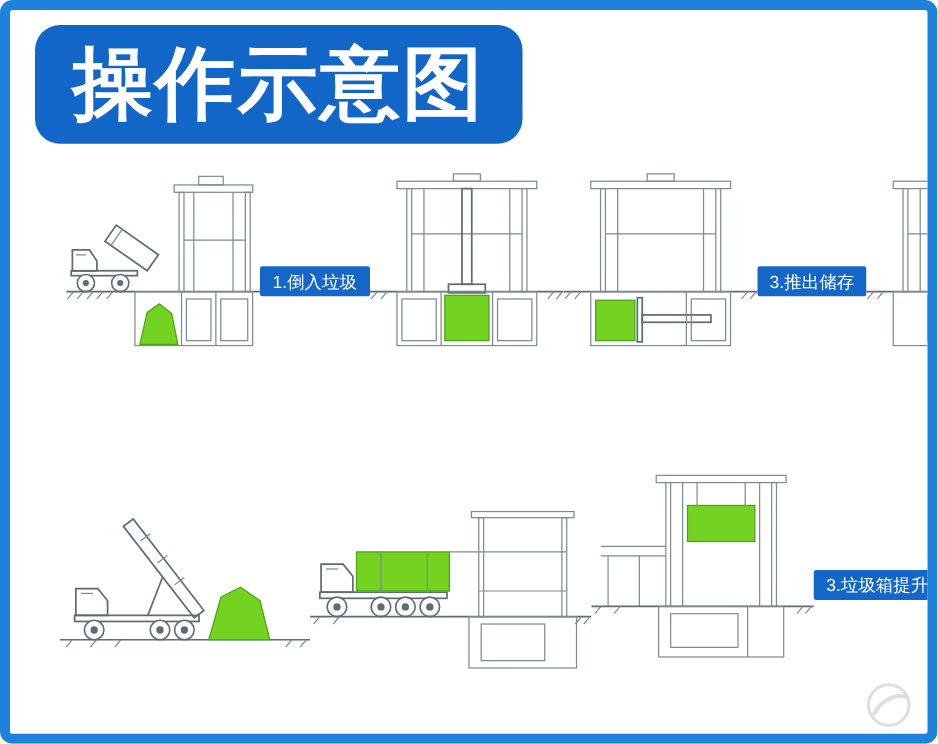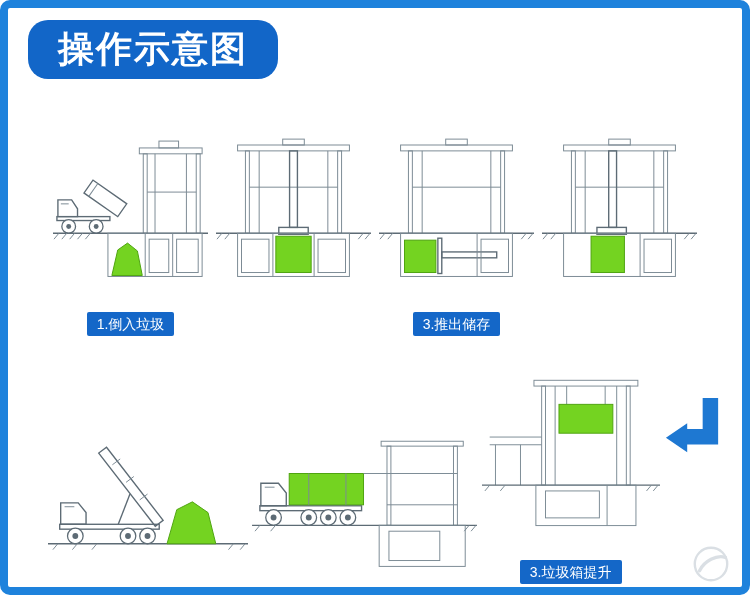"操作示意图" .title-text { font-size: 36px -> 64px }
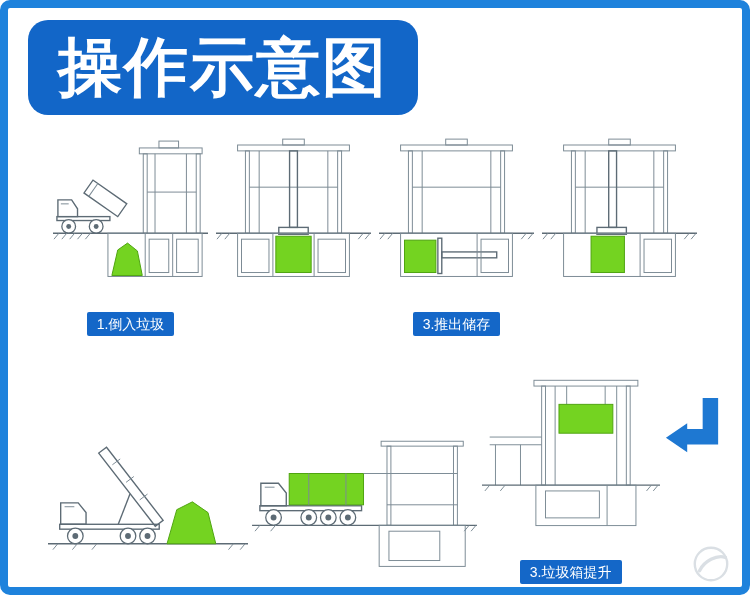"1.倒入垃圾" figure.step { flex-direction: column -> none }
